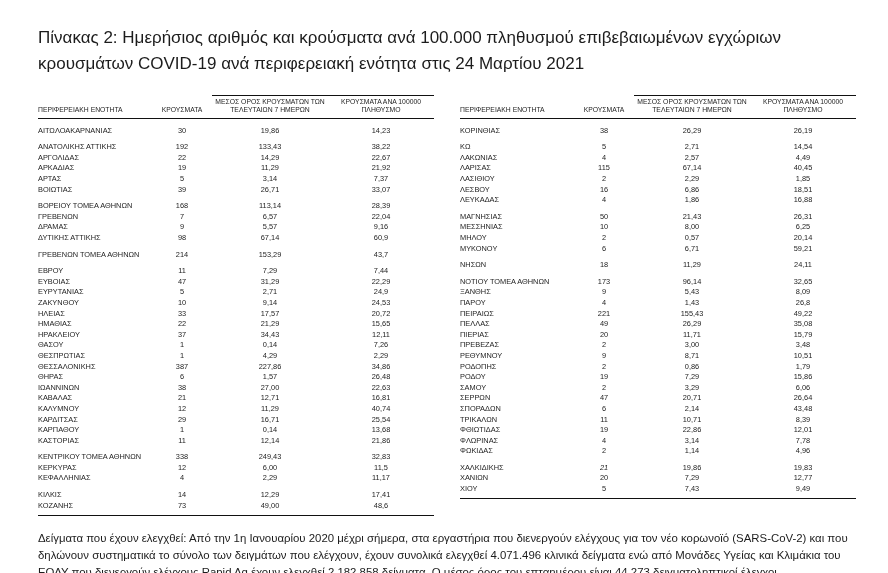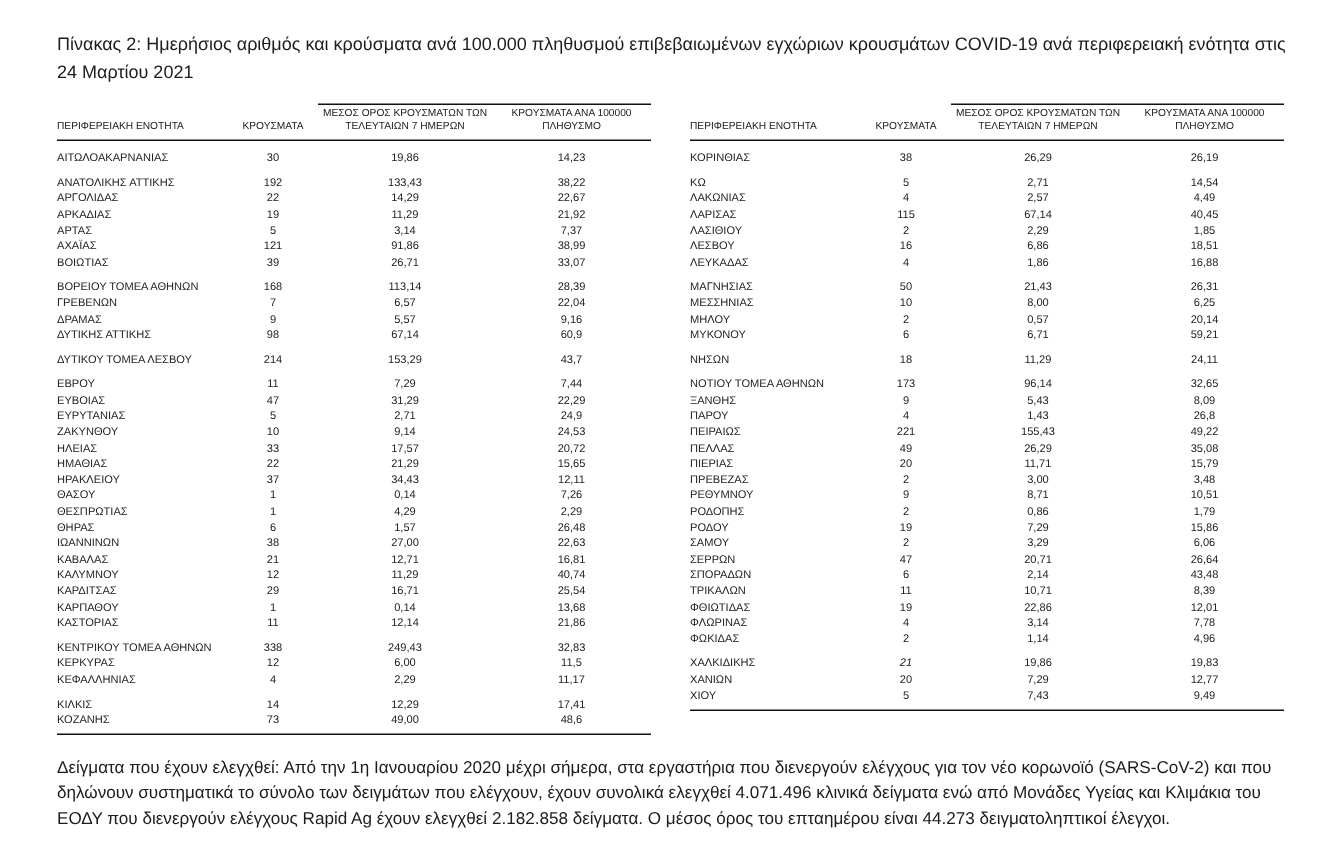"Πίνακας 2: Ημερήσιος αριθμός και" .title { font-size: 12px -> 17px }
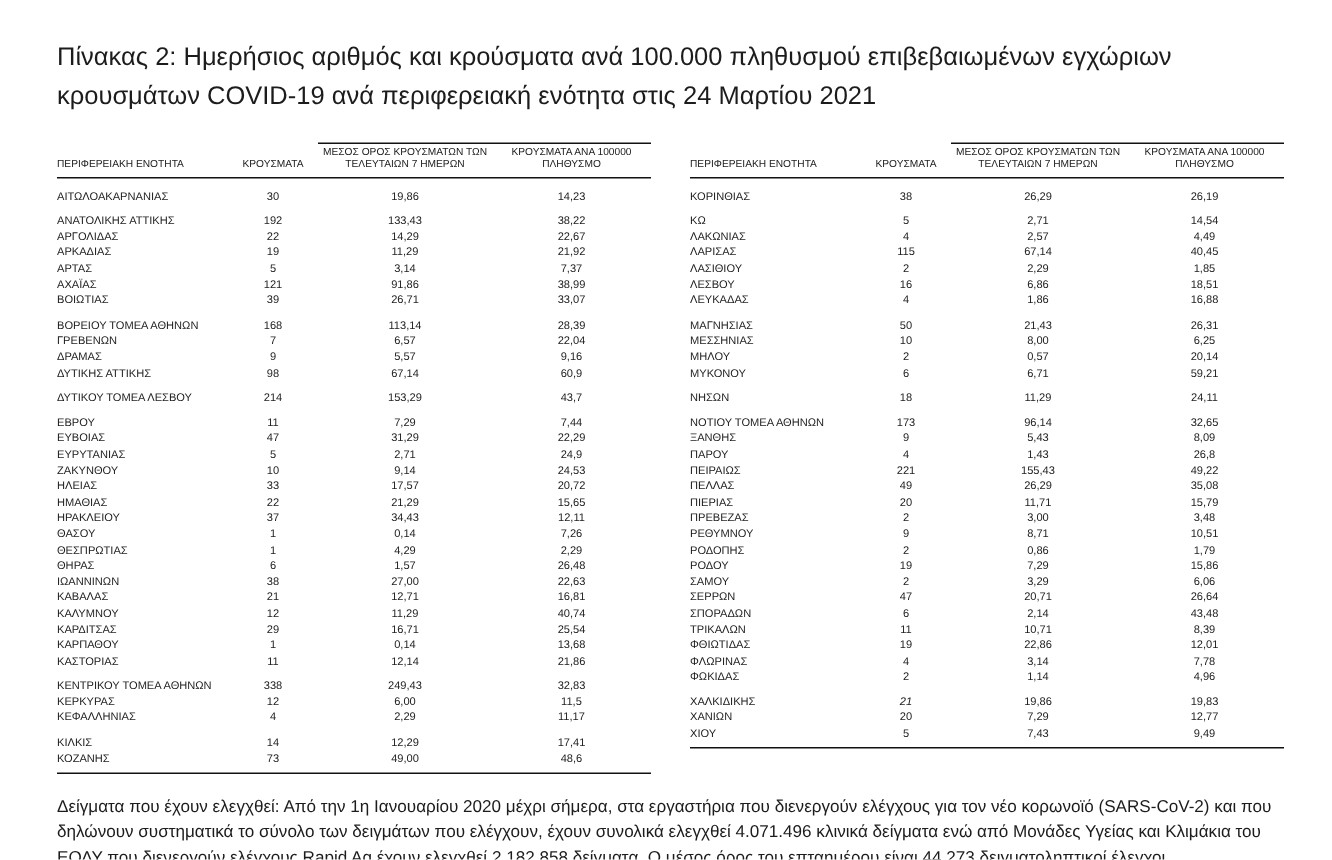"ΑΧΑΪΑΣ" div.trow { html: <div> <div>ΑΧΑΪΑΣ</div> <div>121</div> <div>91,86</div> <div>38,99</div> </div> -> none }
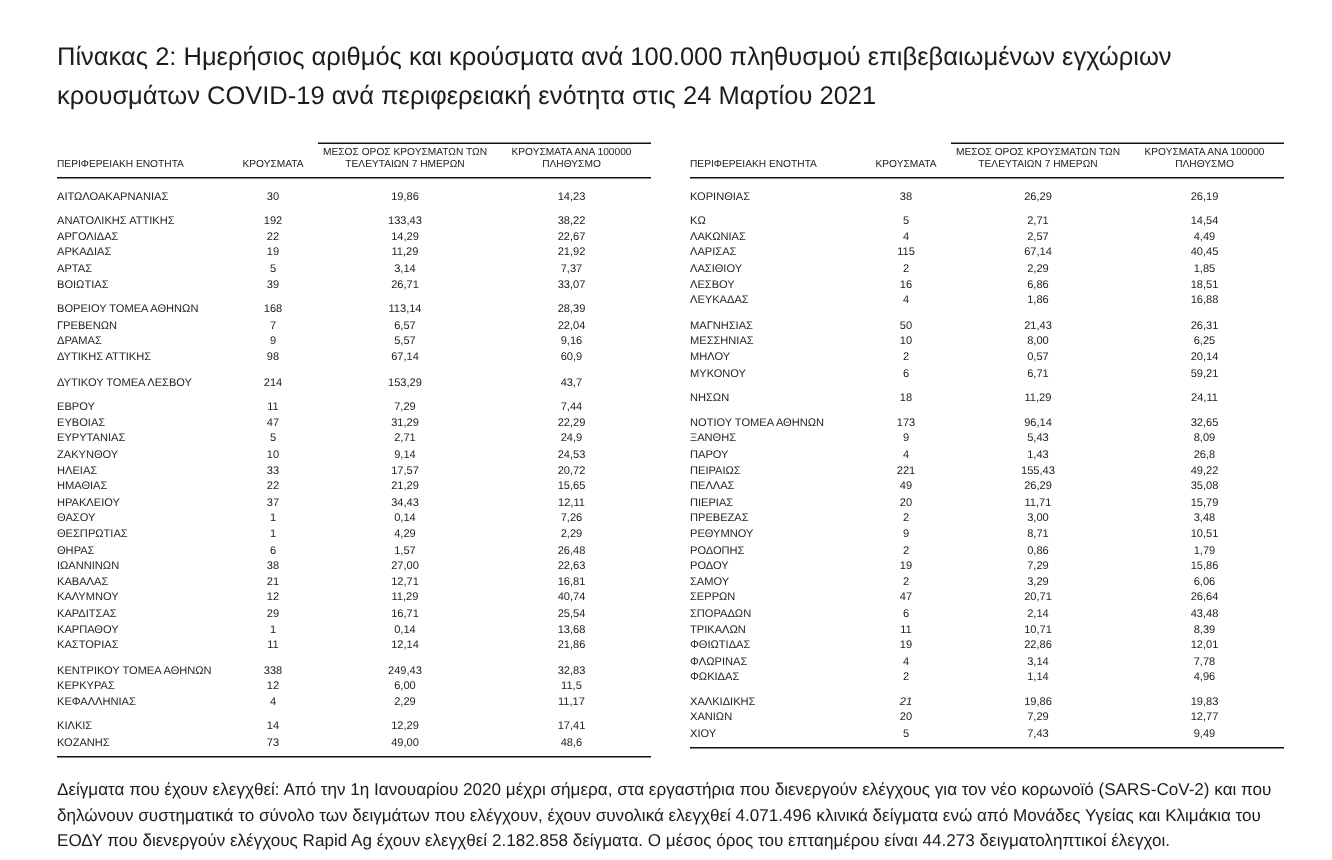"ΔΥΤΙΚΟΥ ΤΟΜΕΑ ΛΕΣΒΟΥ" div.td { text: ΔΥΤΙΚΟΥ ΤΟΜΕΑ ΛΕΣΒΟΥ -> ΓΡΕΒΕΝΩΝ ΤΟΜΕΑ ΑΘΗΝΩΝ }
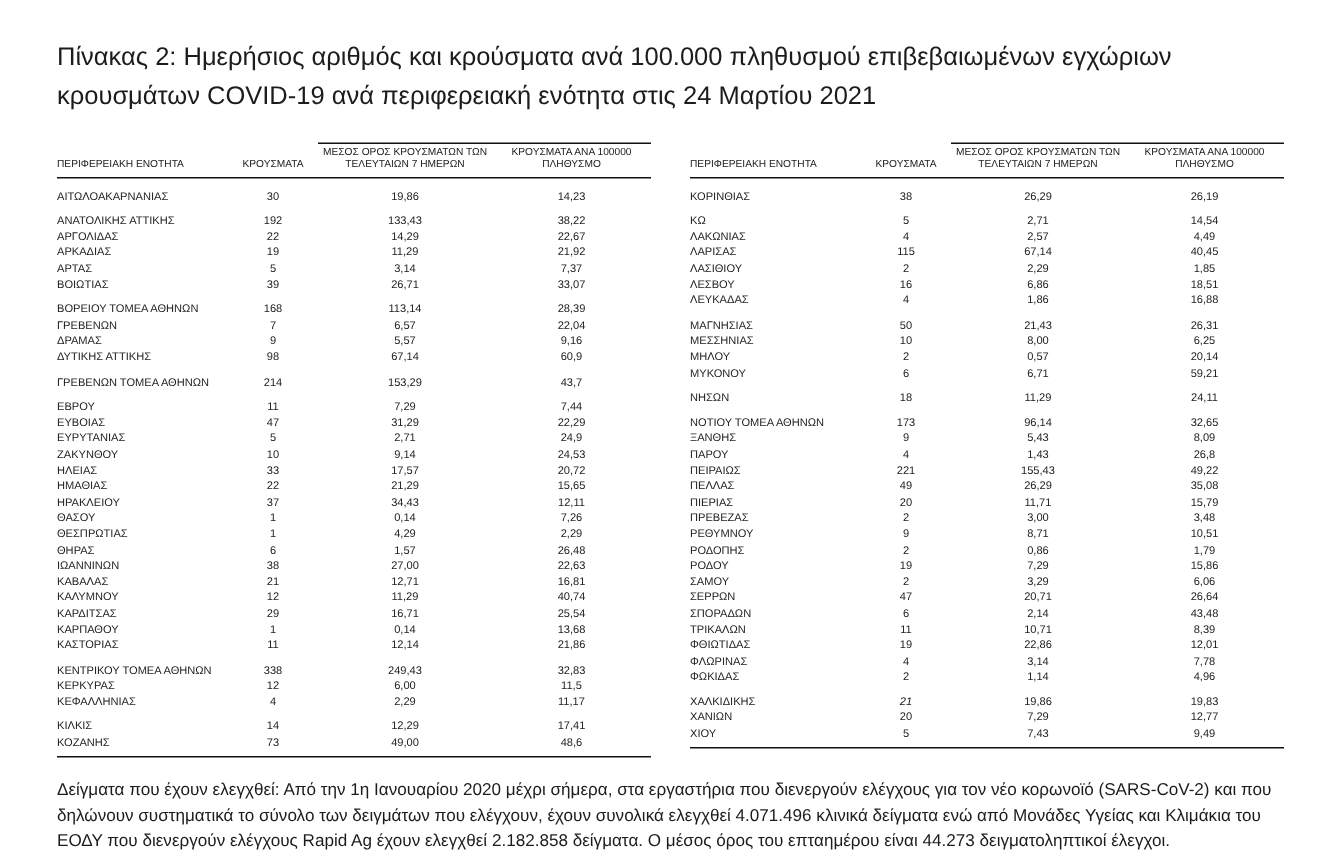"ΘΕΣΣΑΛΟΝΙΚΗΣ" div.trow { html: none -> <div> <div>ΘΕΣΣΑΛΟΝΙΚΗΣ</div> <div>387</div> <div>227,86</div> <div>34,86</div> </div> }
